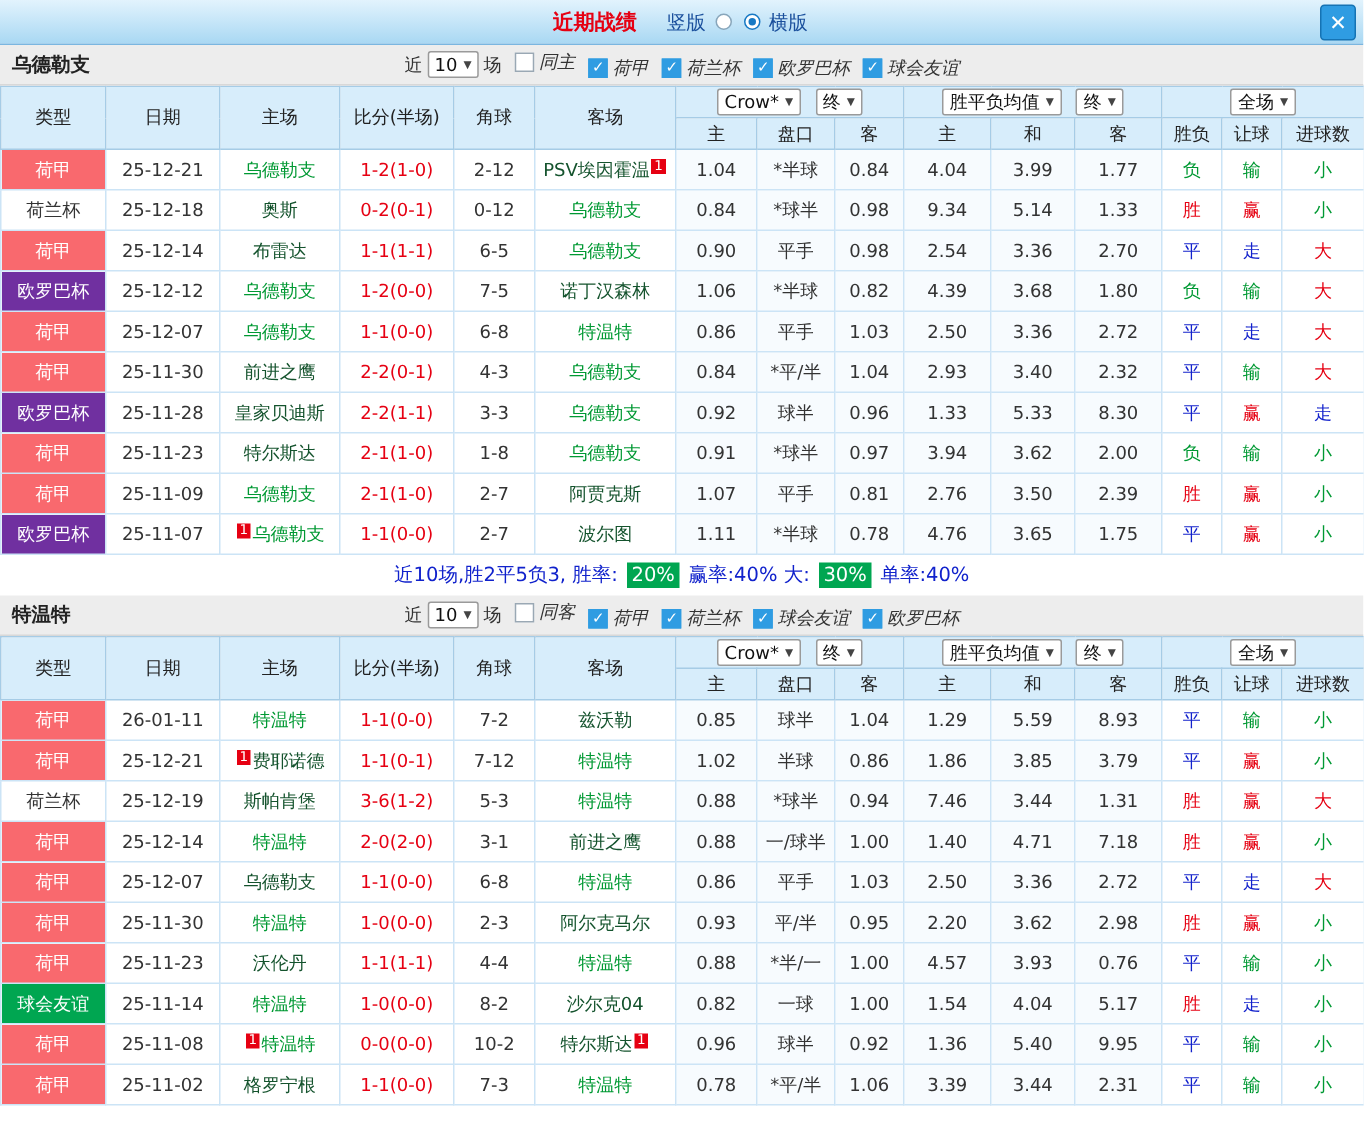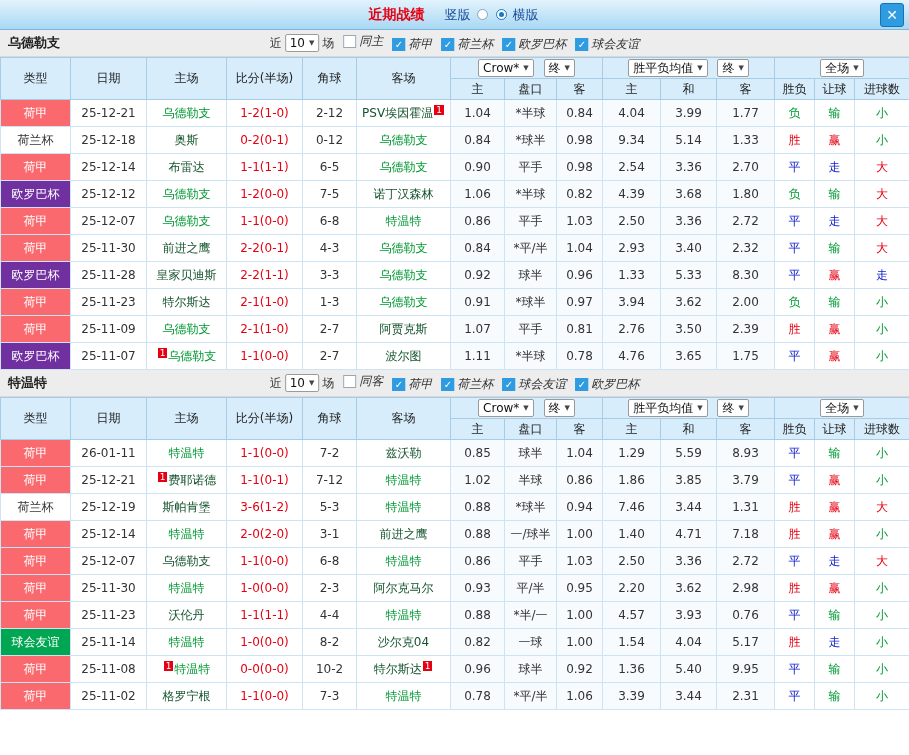"1-3" td { text: 1-3 -> 1-8 }
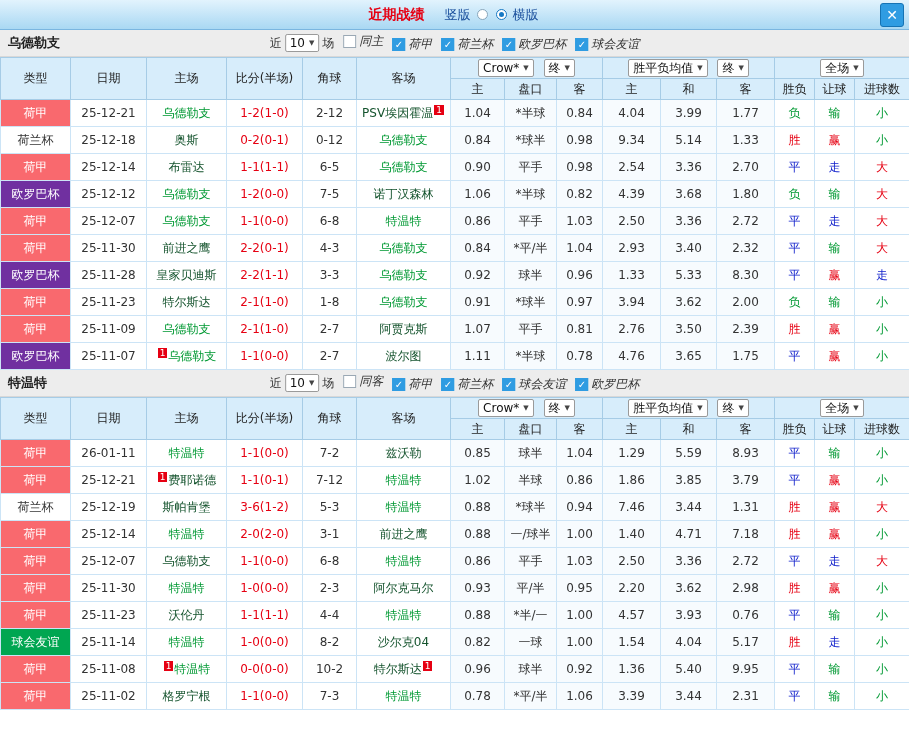"近10场,胜2平5负3, 胜率: 20% 赢率:40% 大:" div.summary { html: none -> <div><span>近10场,胜2平5负3, 胜率: </span><span>20%</span><span> 赢率:40% 大: </span><span>30%</span><span> 单率:40%</span></div> }
